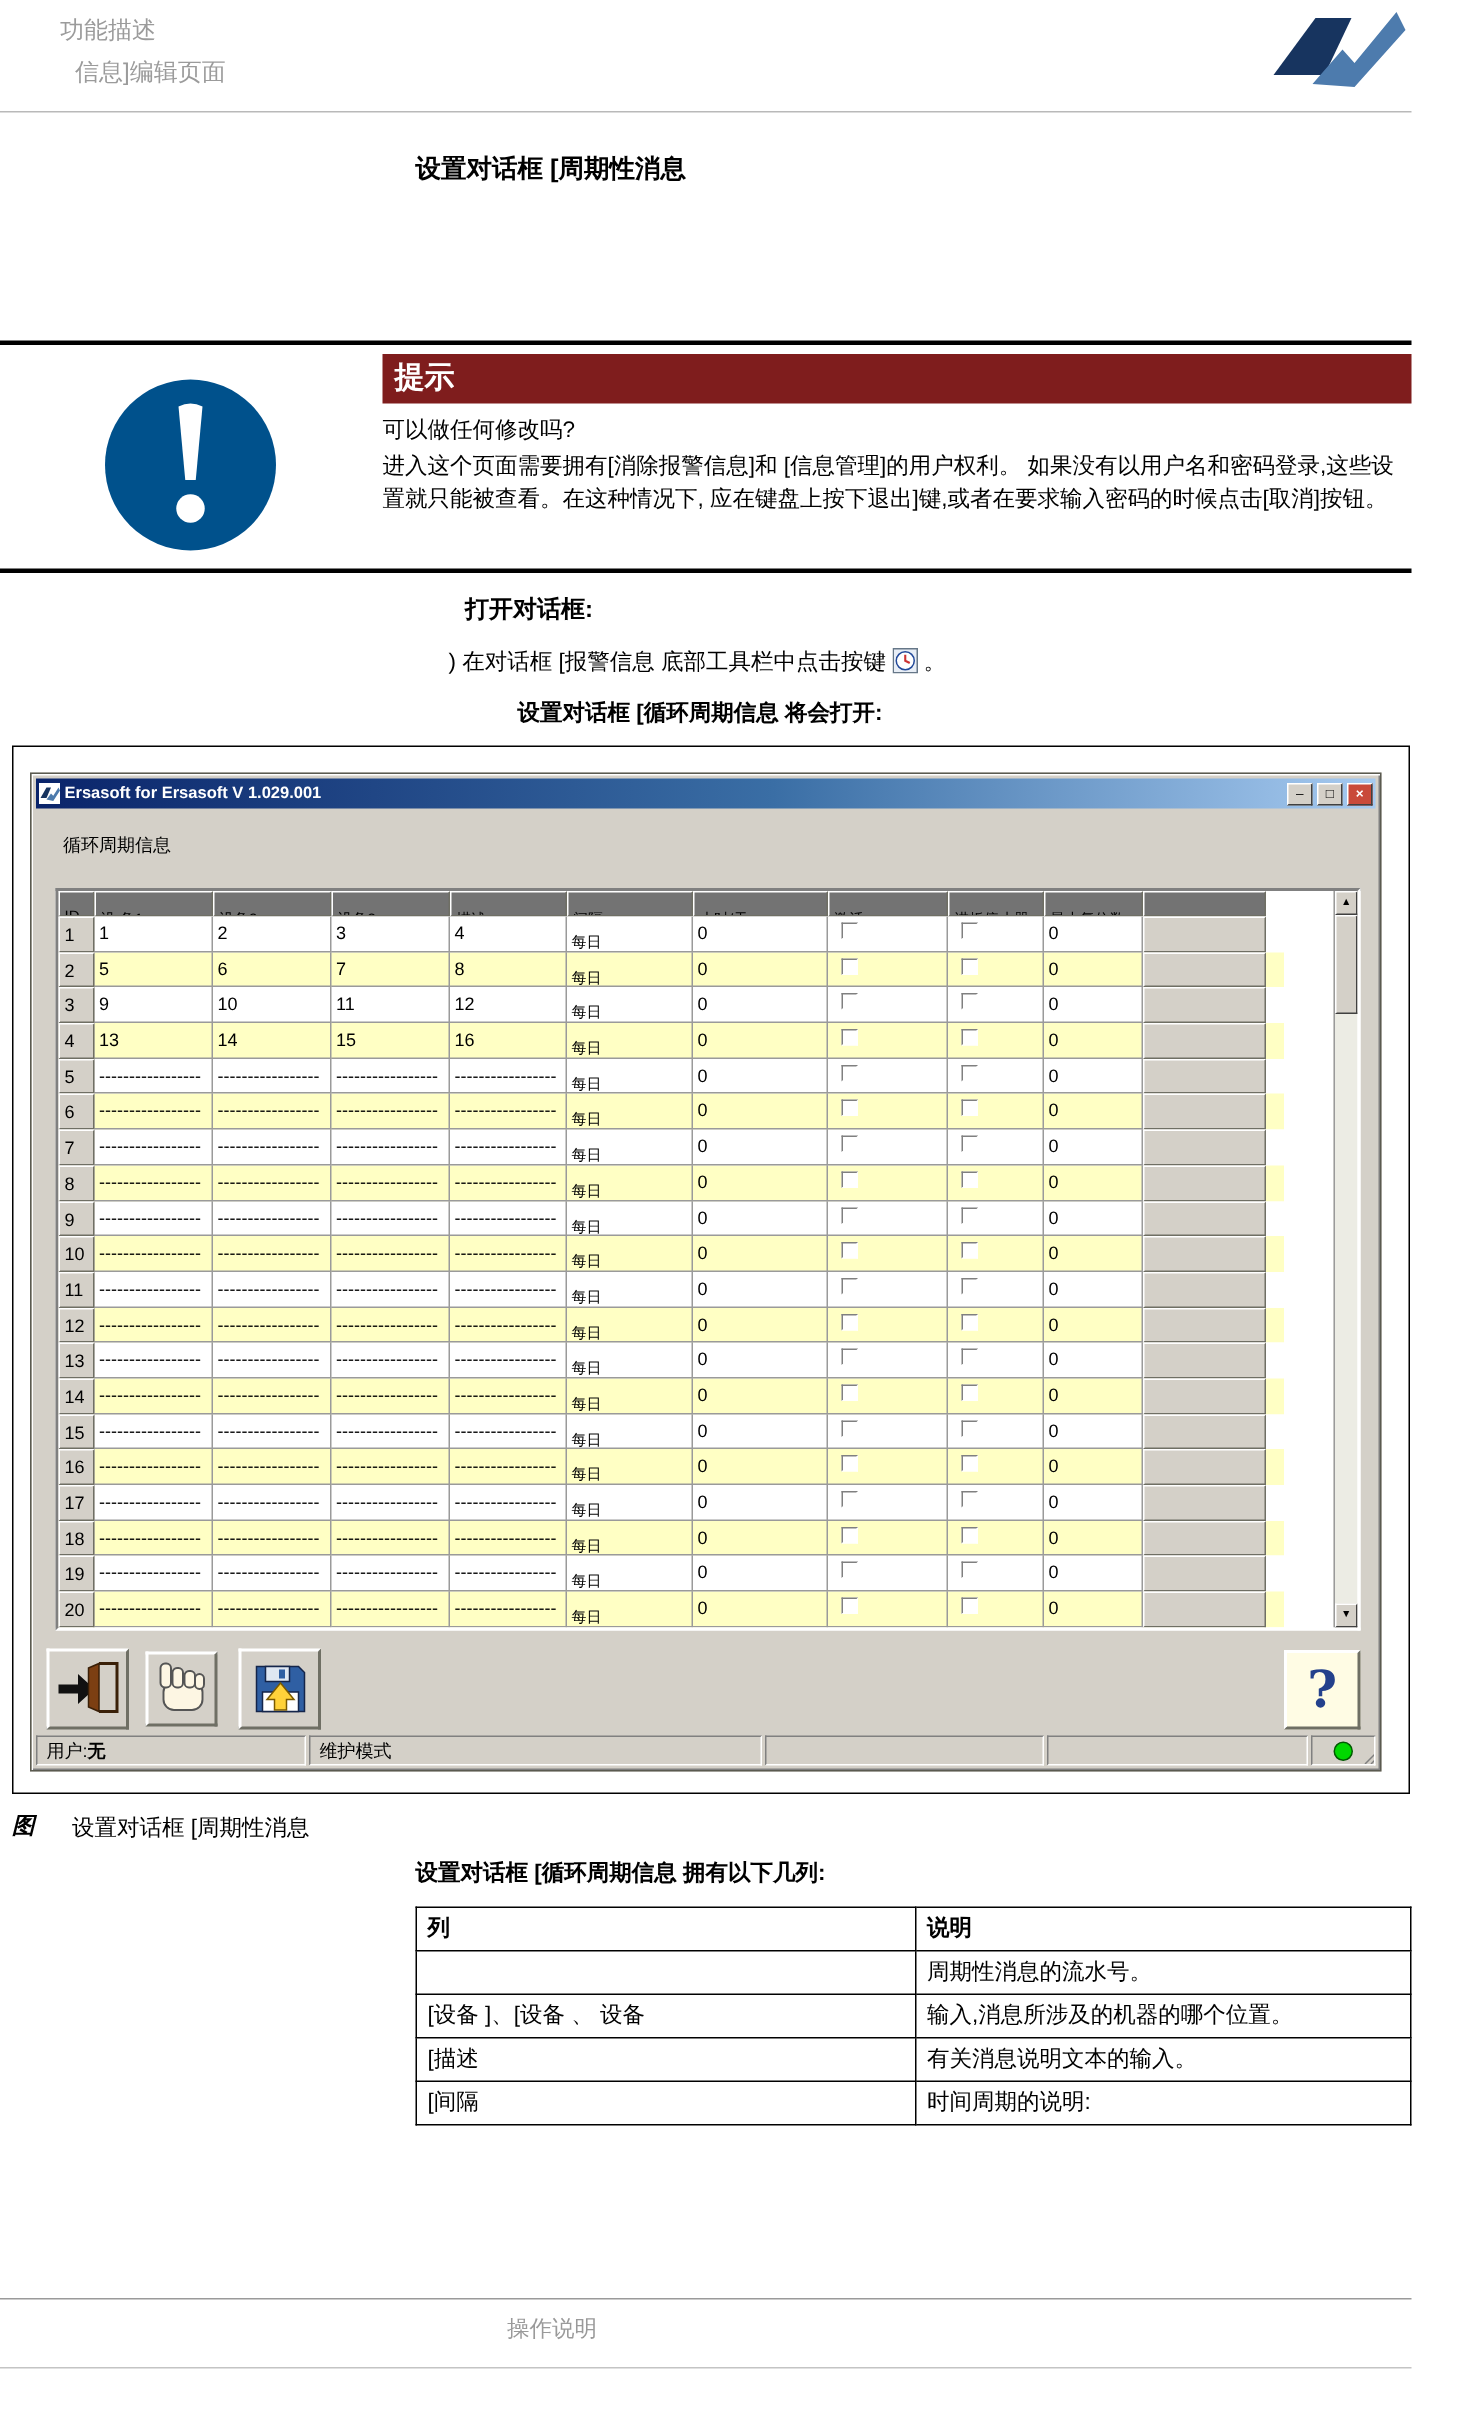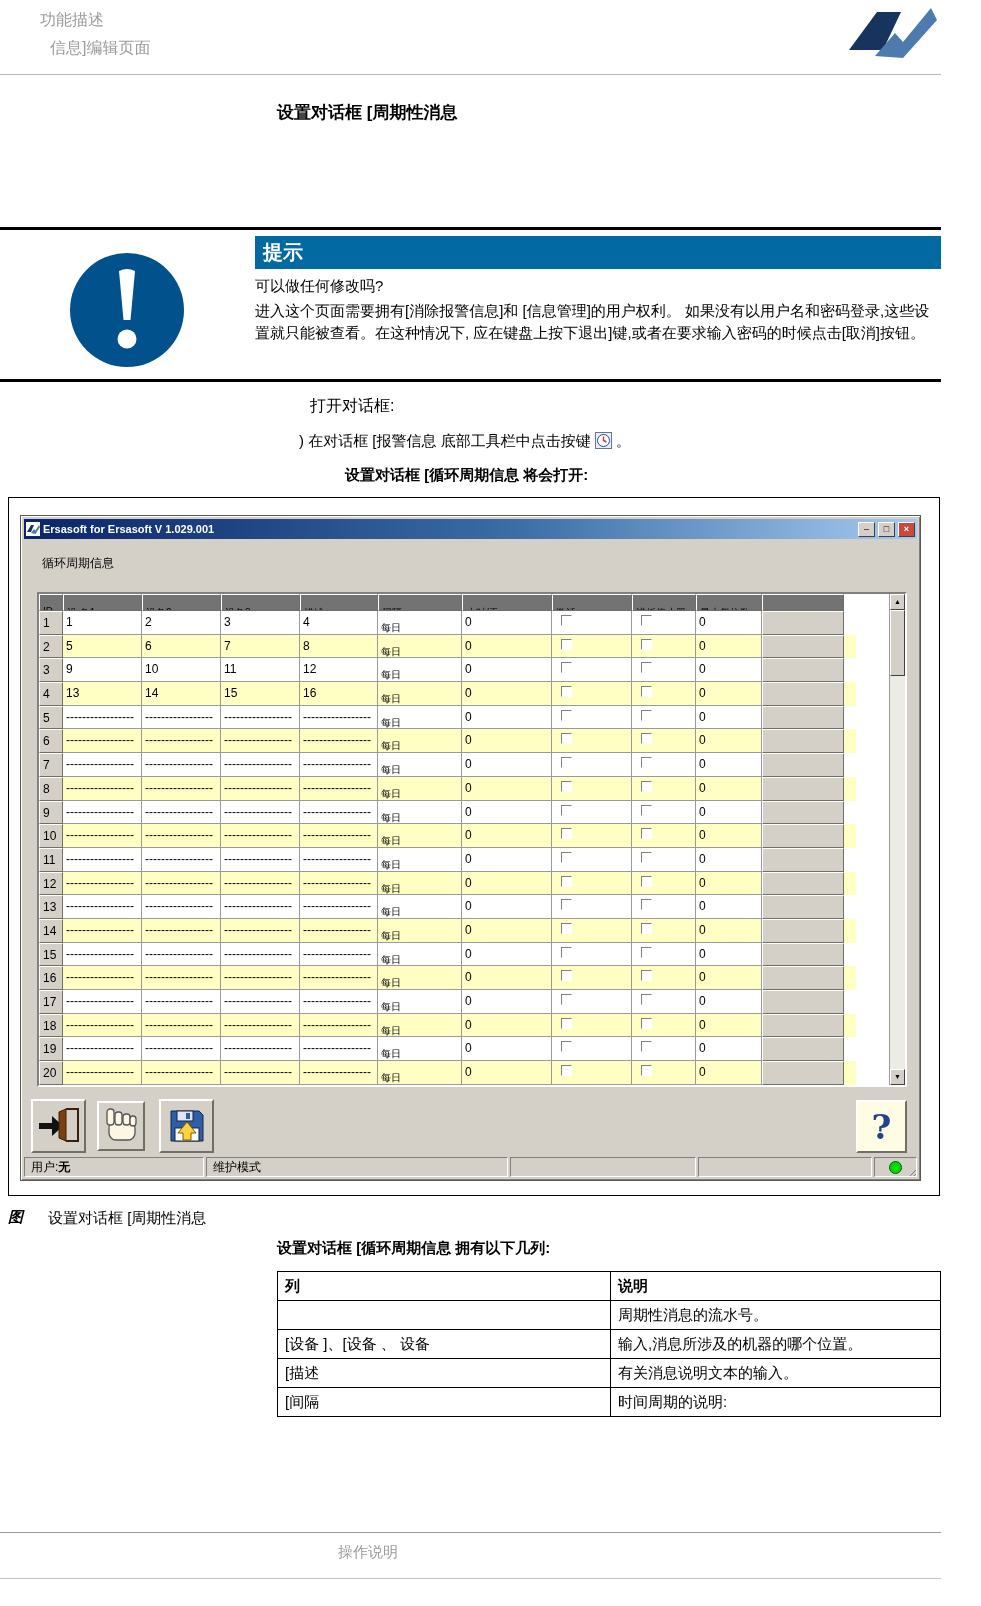"提示" .notice-bar { background: #0369a1 -> #7f1d1d }
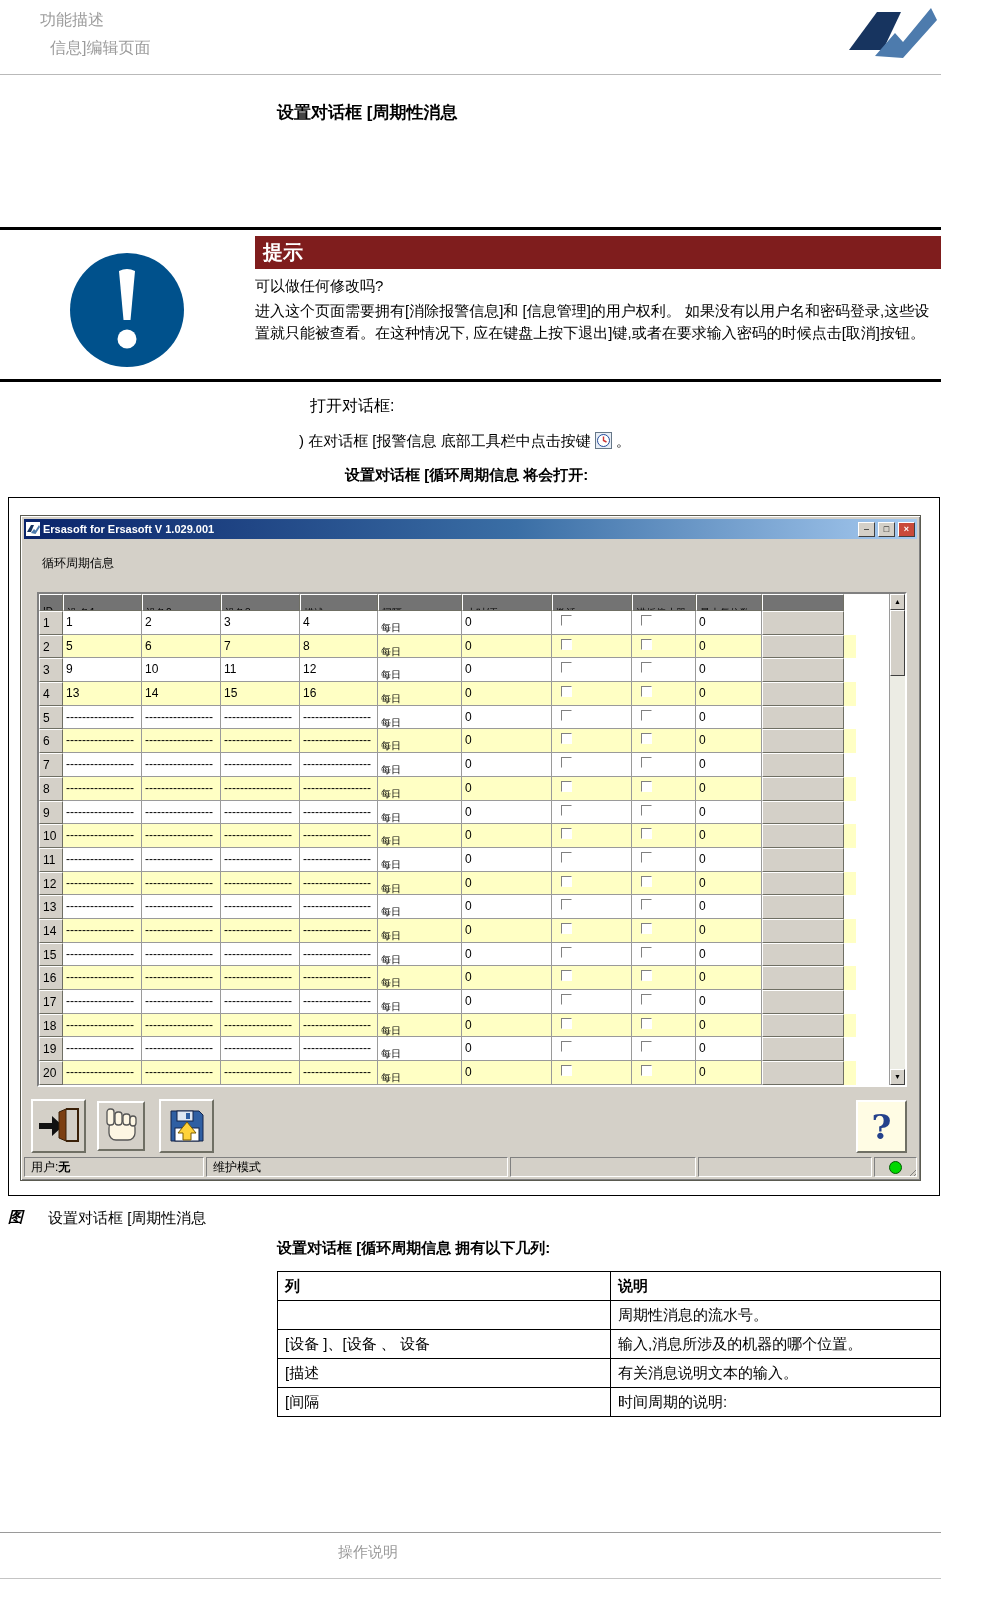"打开对话框:" .open-label { font-weight: normal -> bold }
